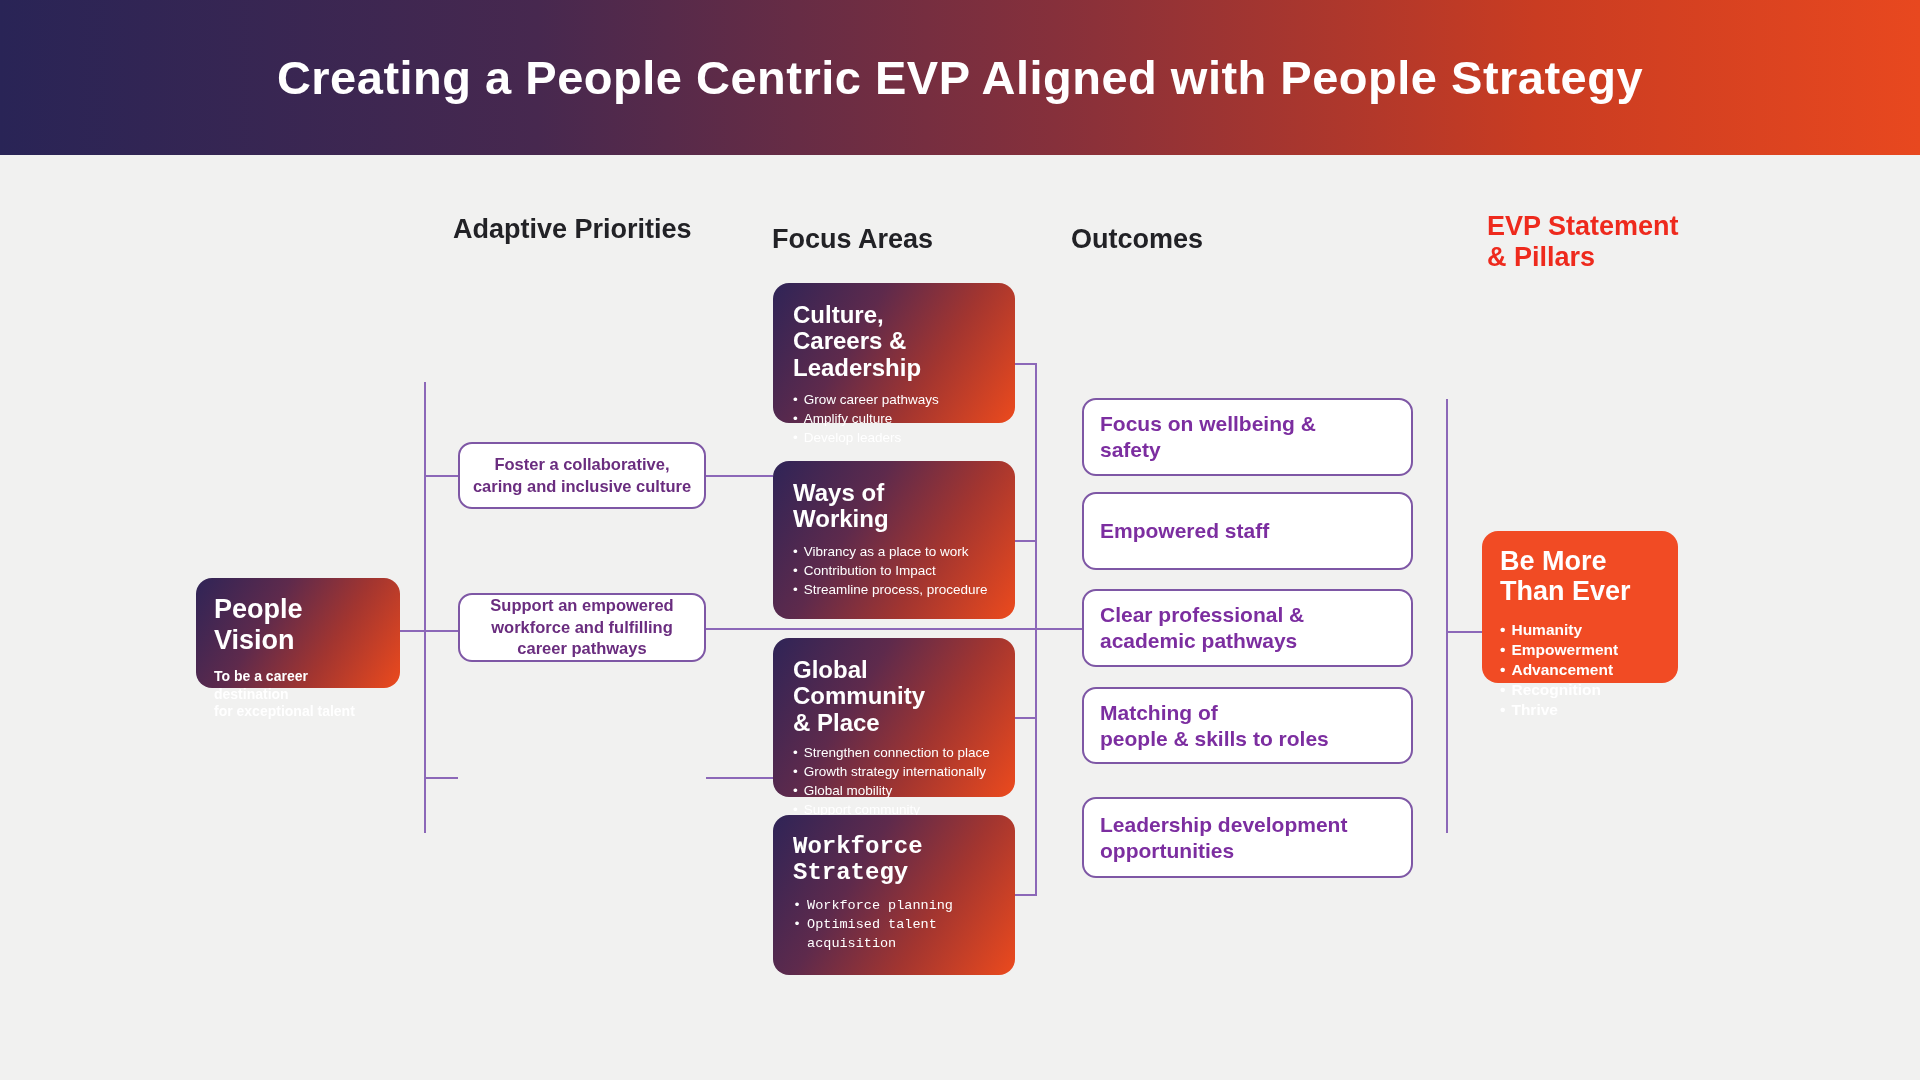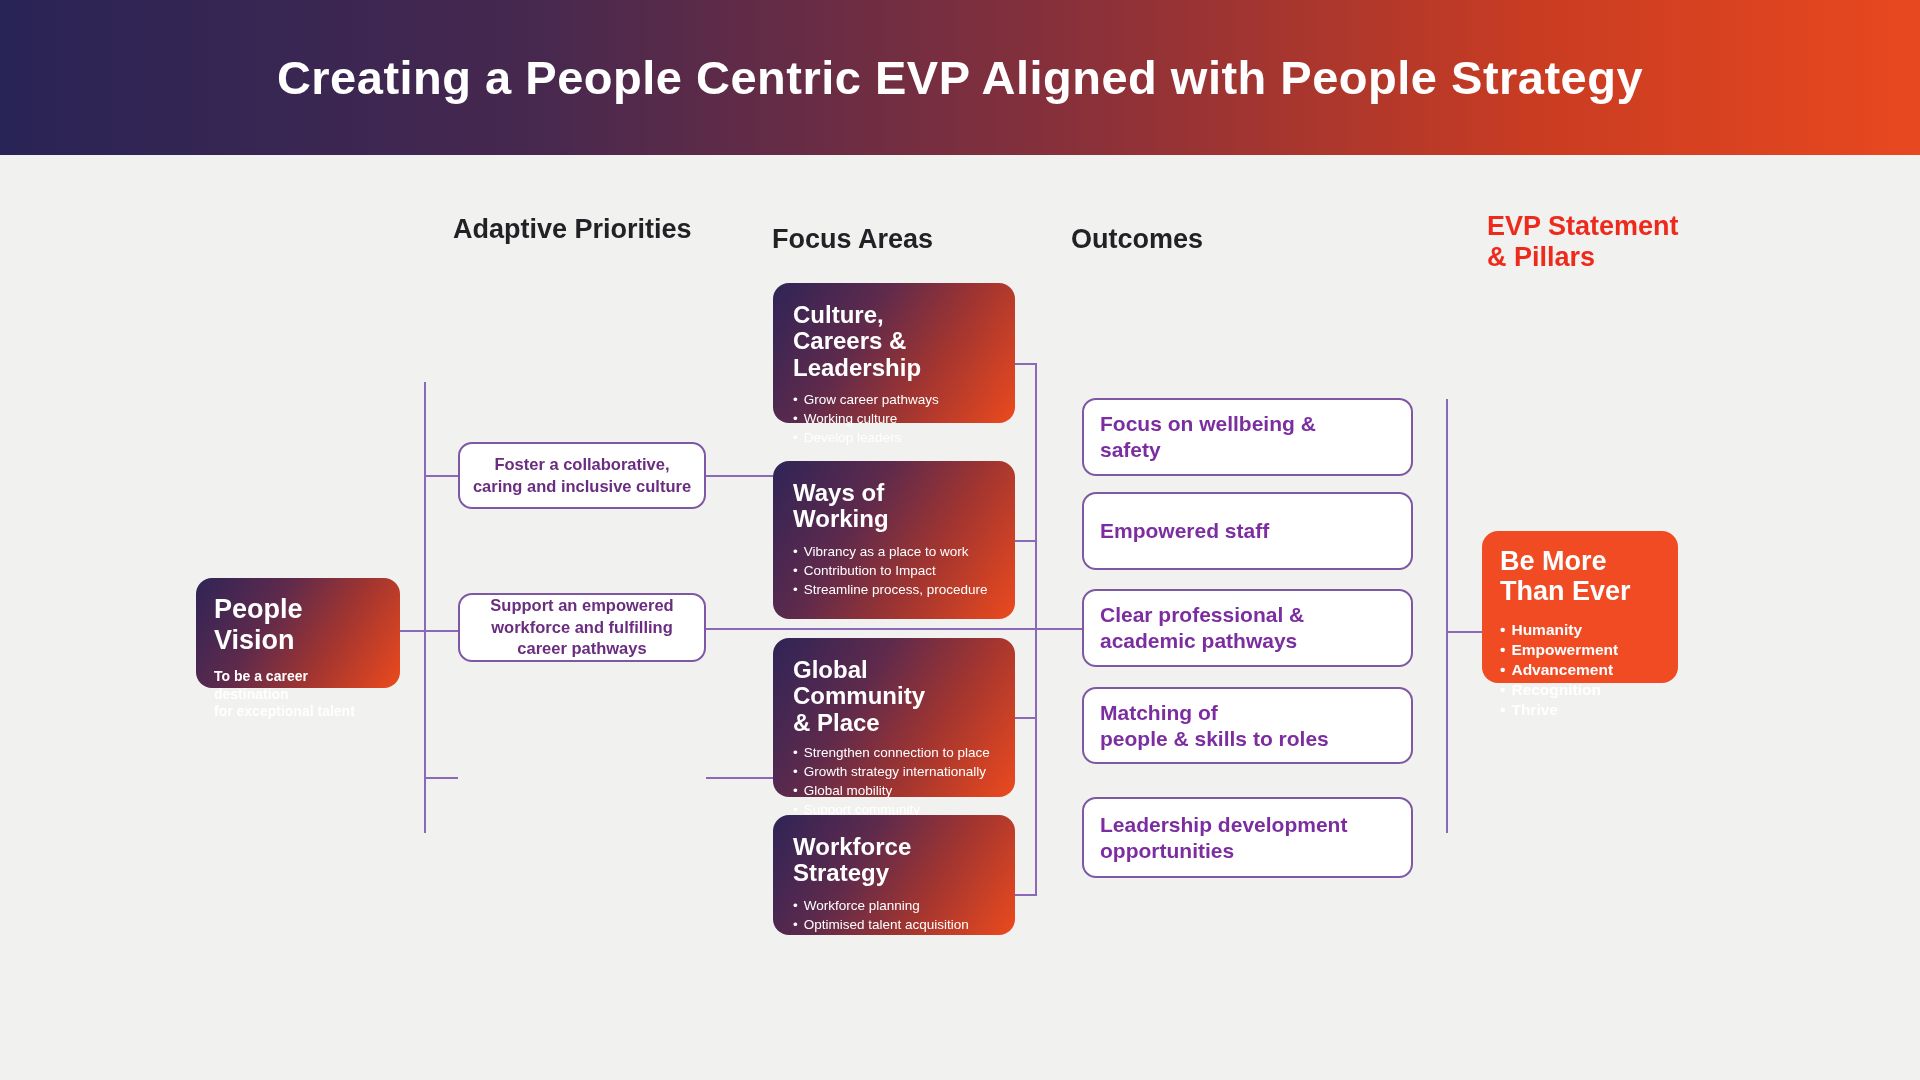"Working culture" div.bullet { text: Working -> Amplify }
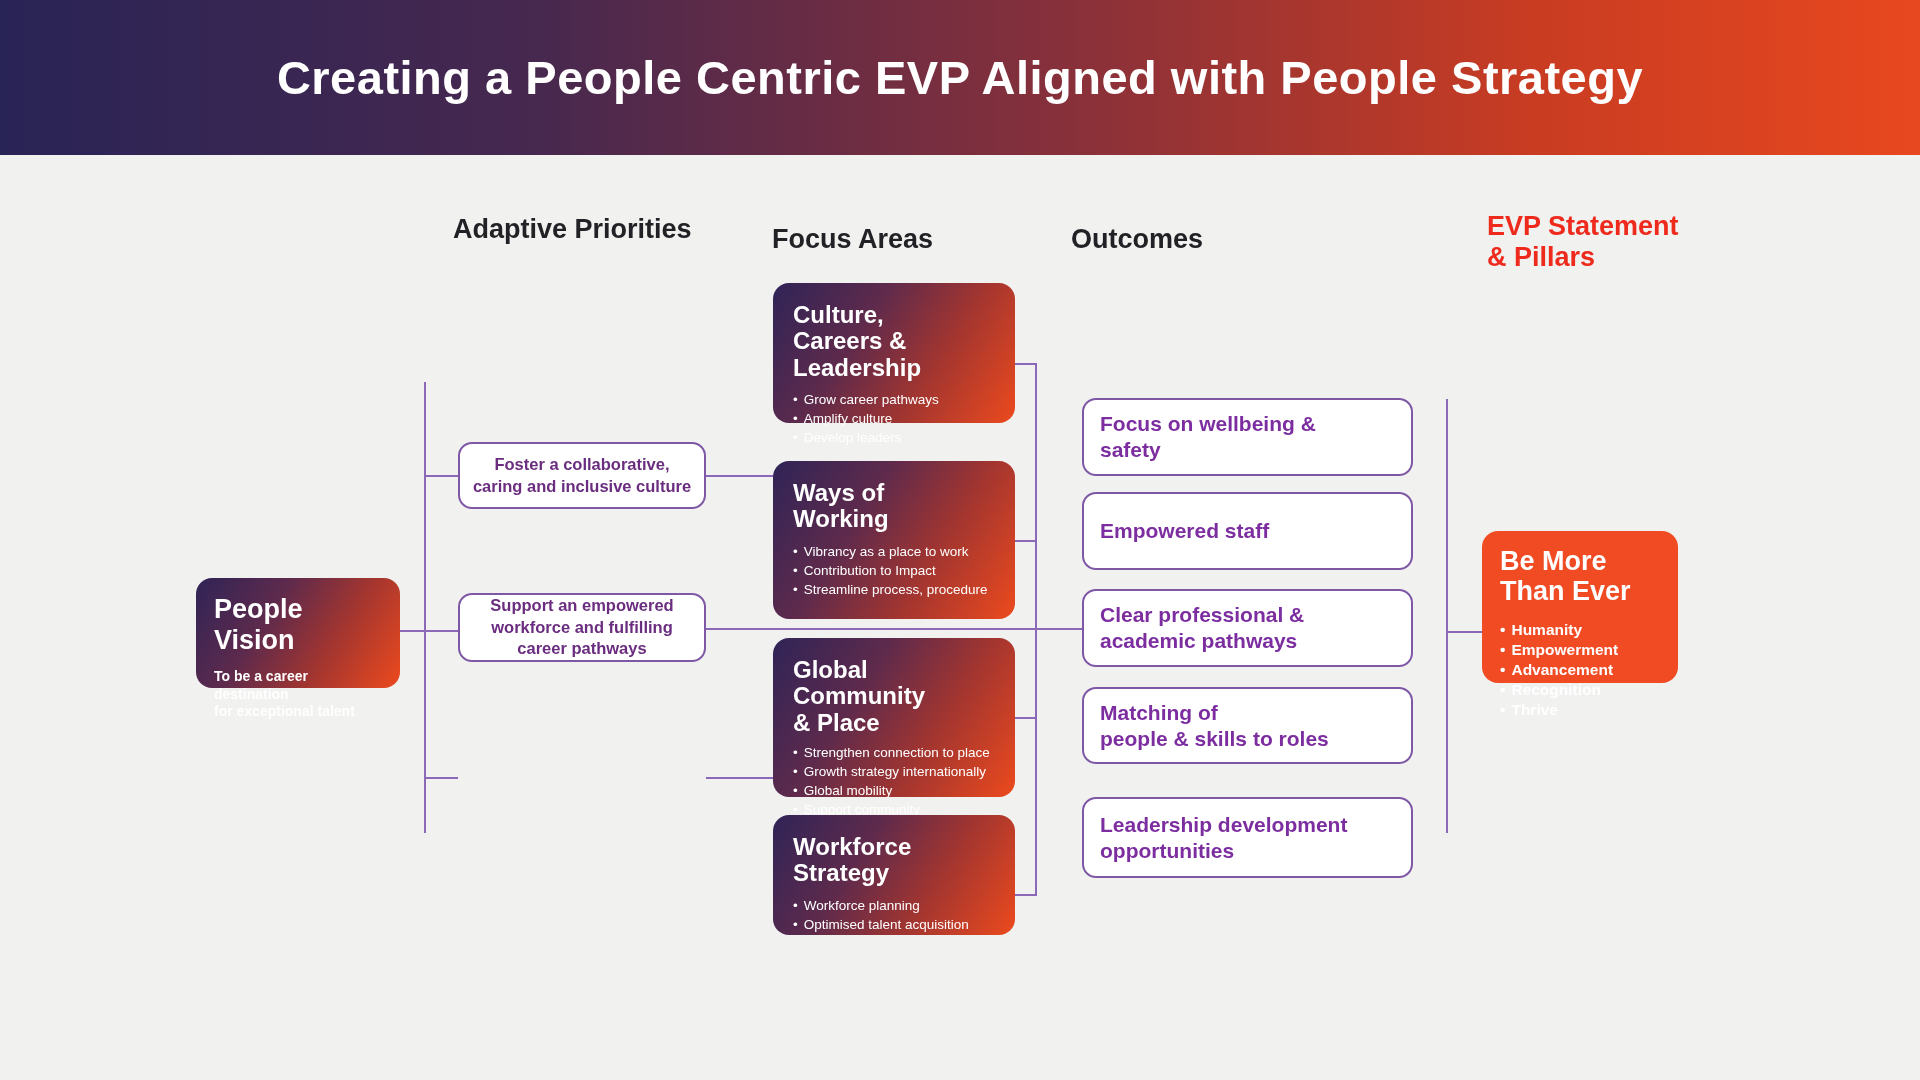"Workforce" div.gbox { font-family: none -> Liberation Mono, monospace; height: 120px -> 160px }
